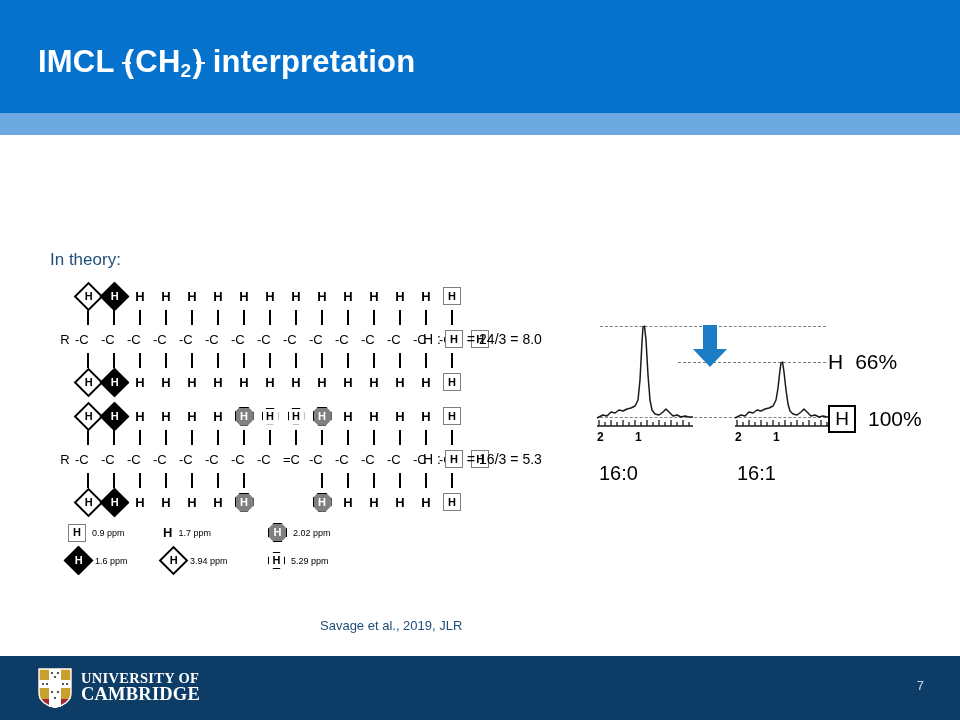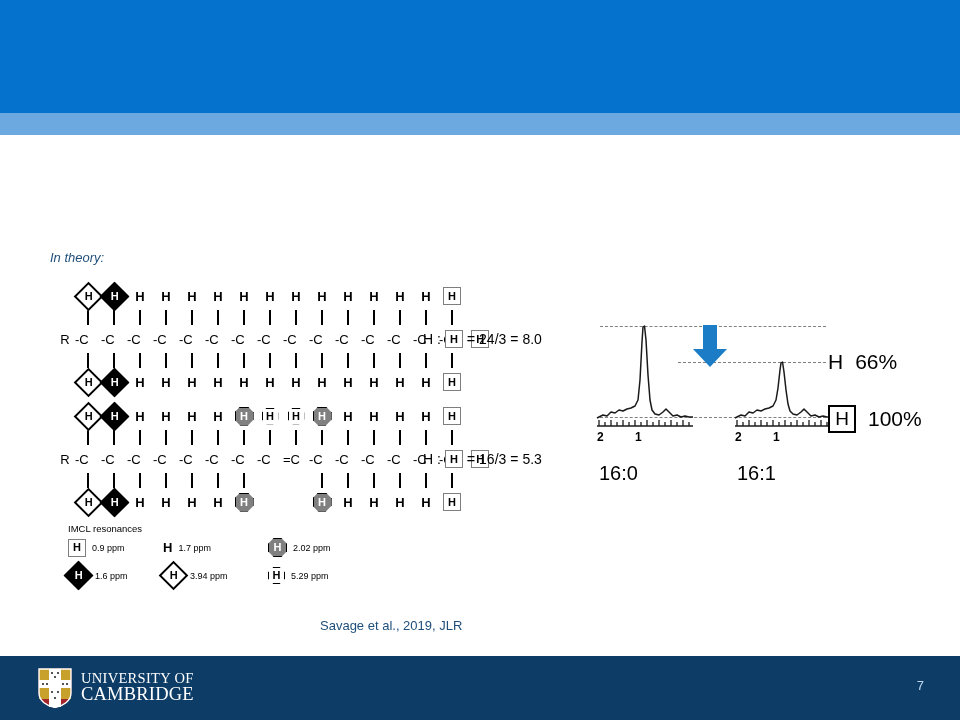"IMCL (CH2) interpretation" div.slide-title { html: none -> <div> <span>IMCL </span><span>(</span><span>CH</span><sub>2</sub><span>)</span><span> interpretation</span> </div> }
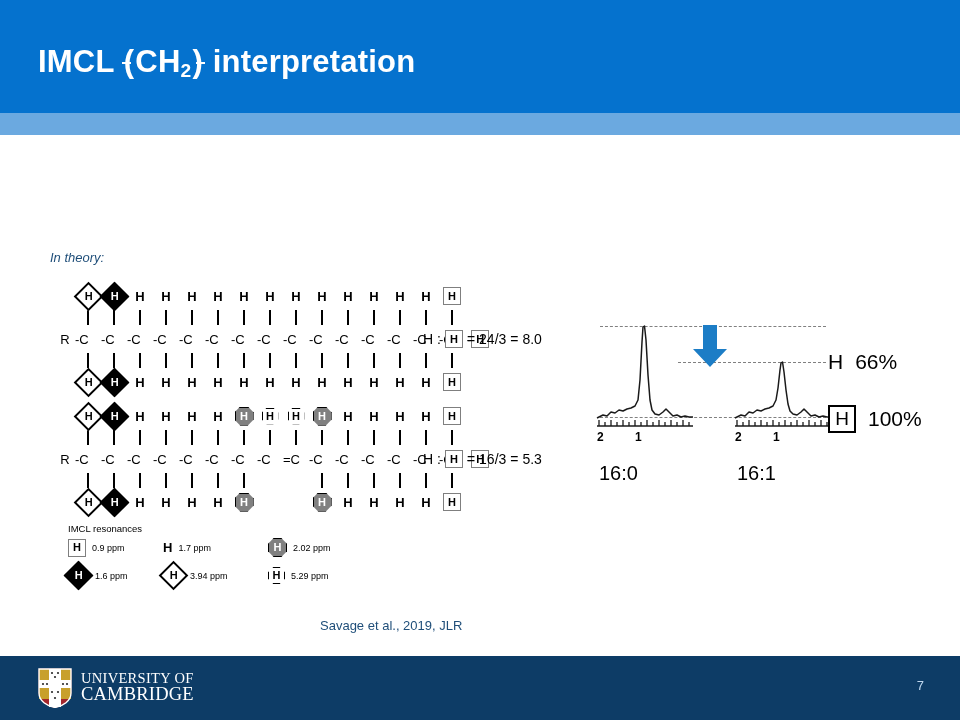"In theory:" .in-theory { font-size: 13px -> 17px; font-style: italic -> none }
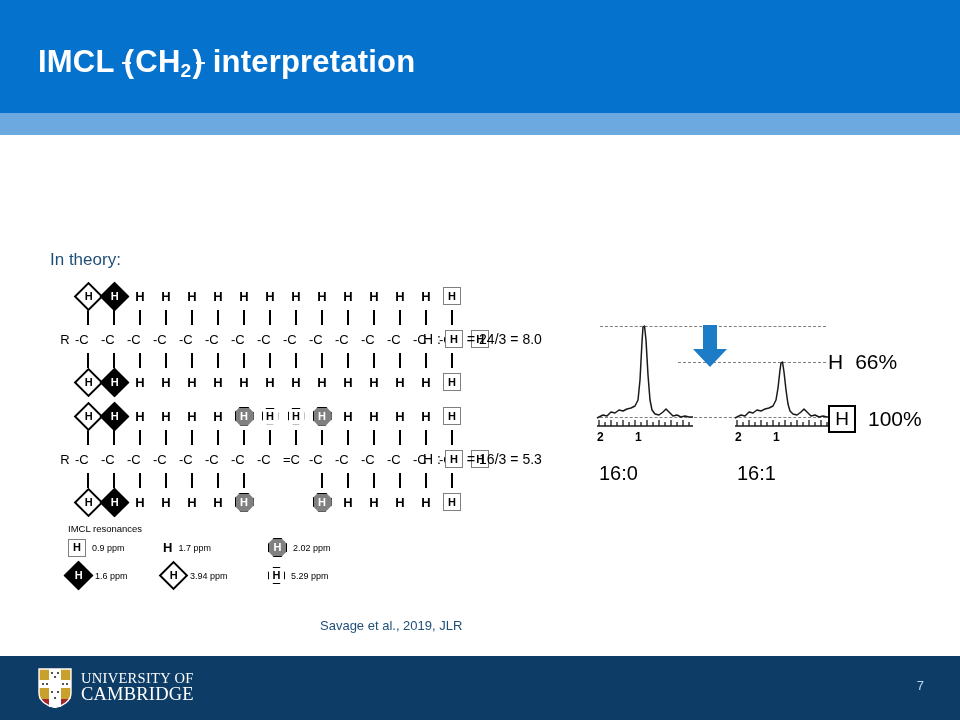"IMCL resonances" div.legend-title { html: <div>IMCL resonances</div> -> none }
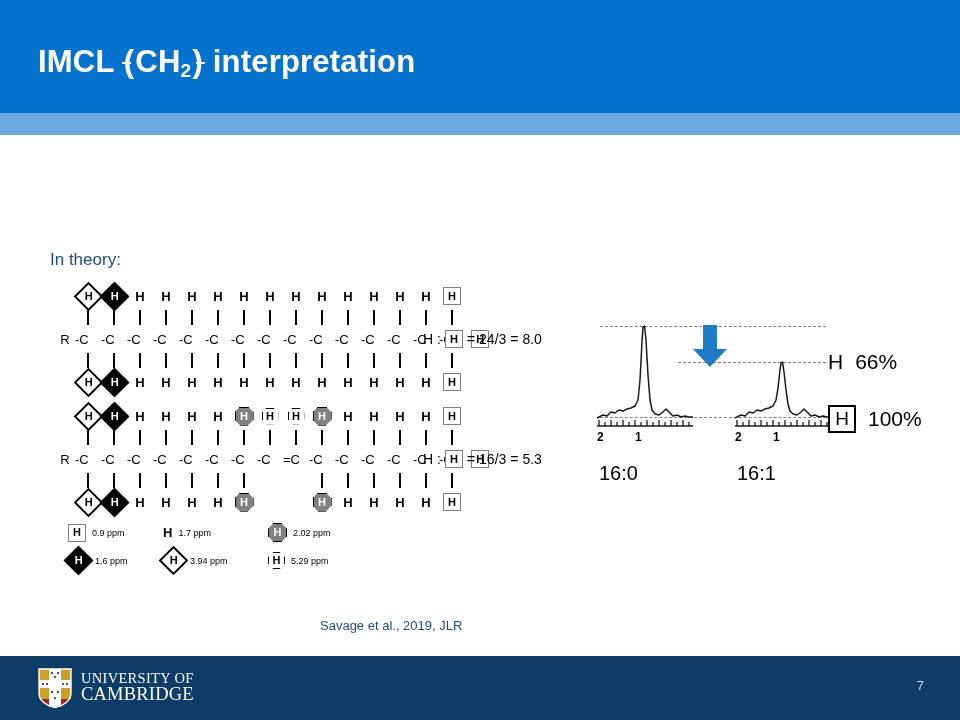"UNIVERSITY OF" .uni-text { font-weight: normal -> bold }
